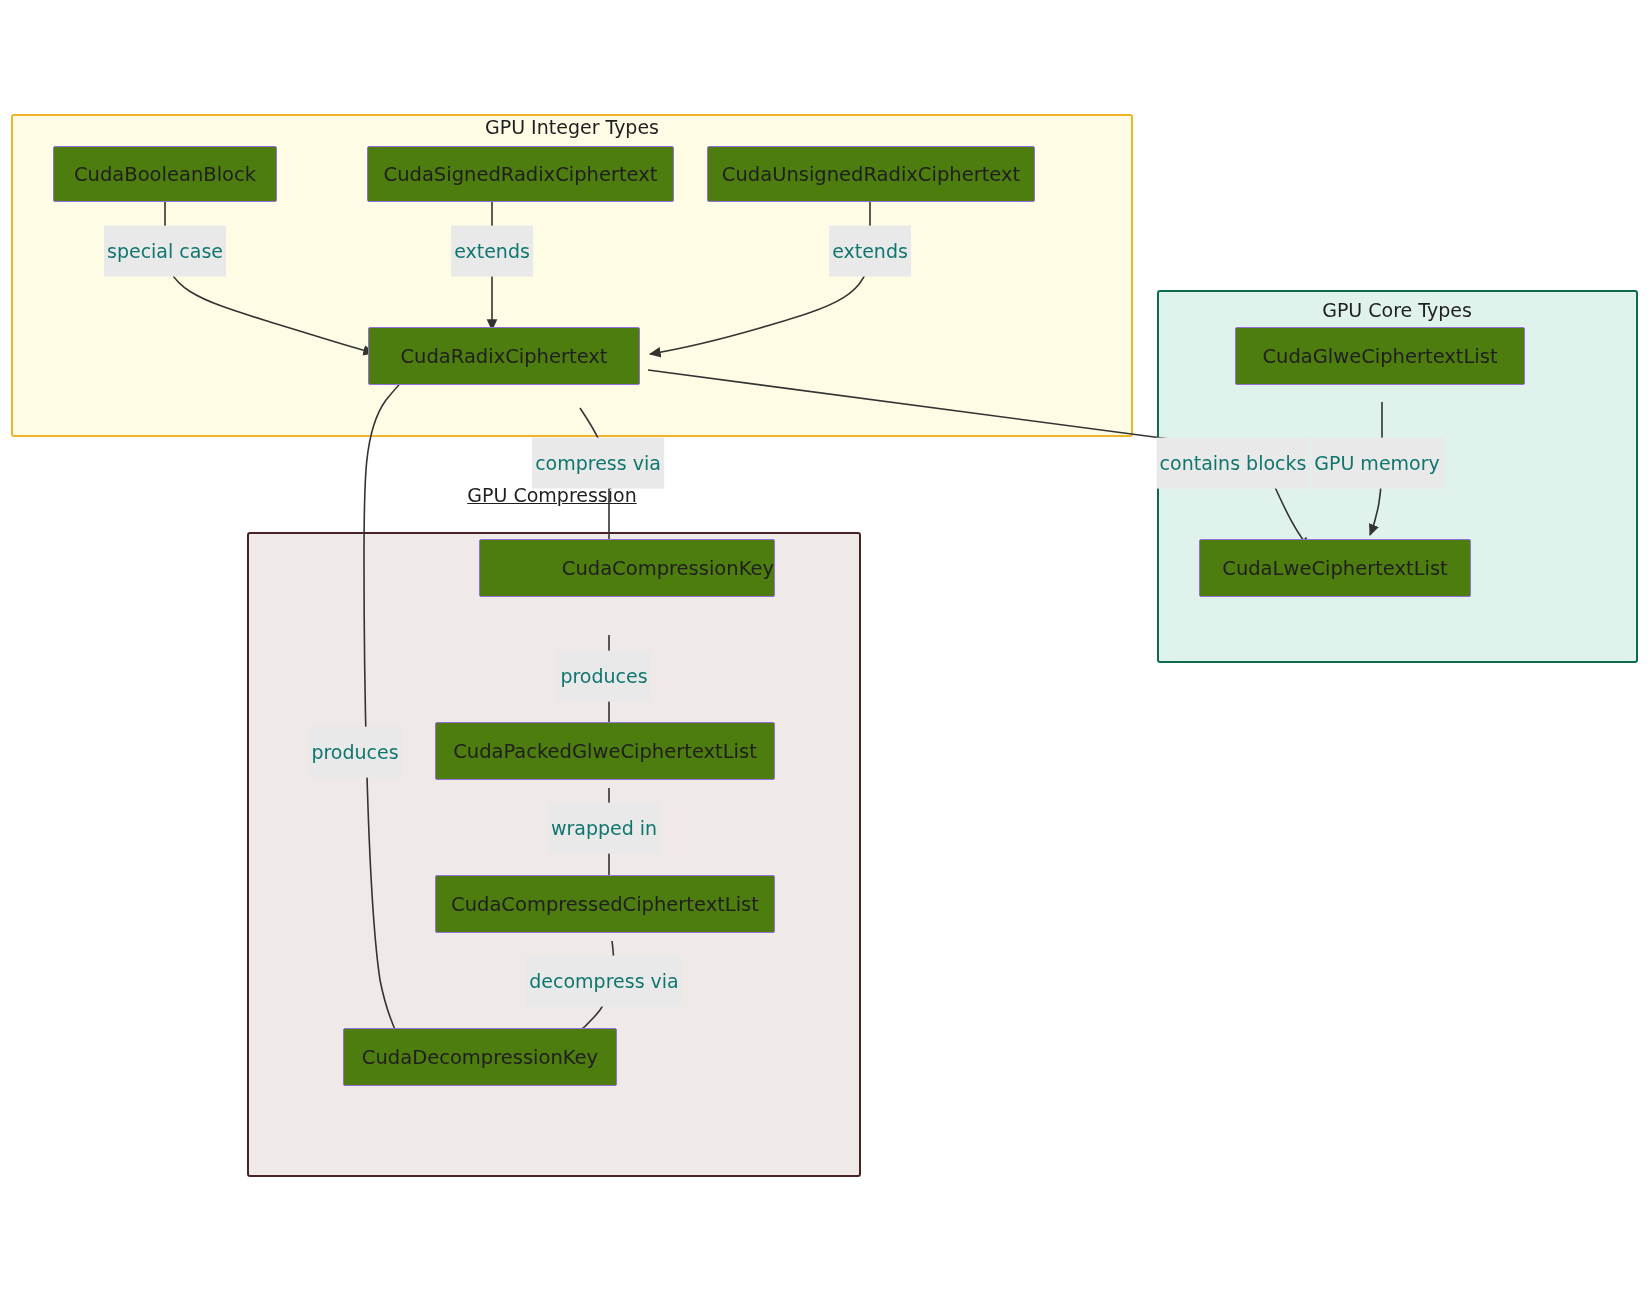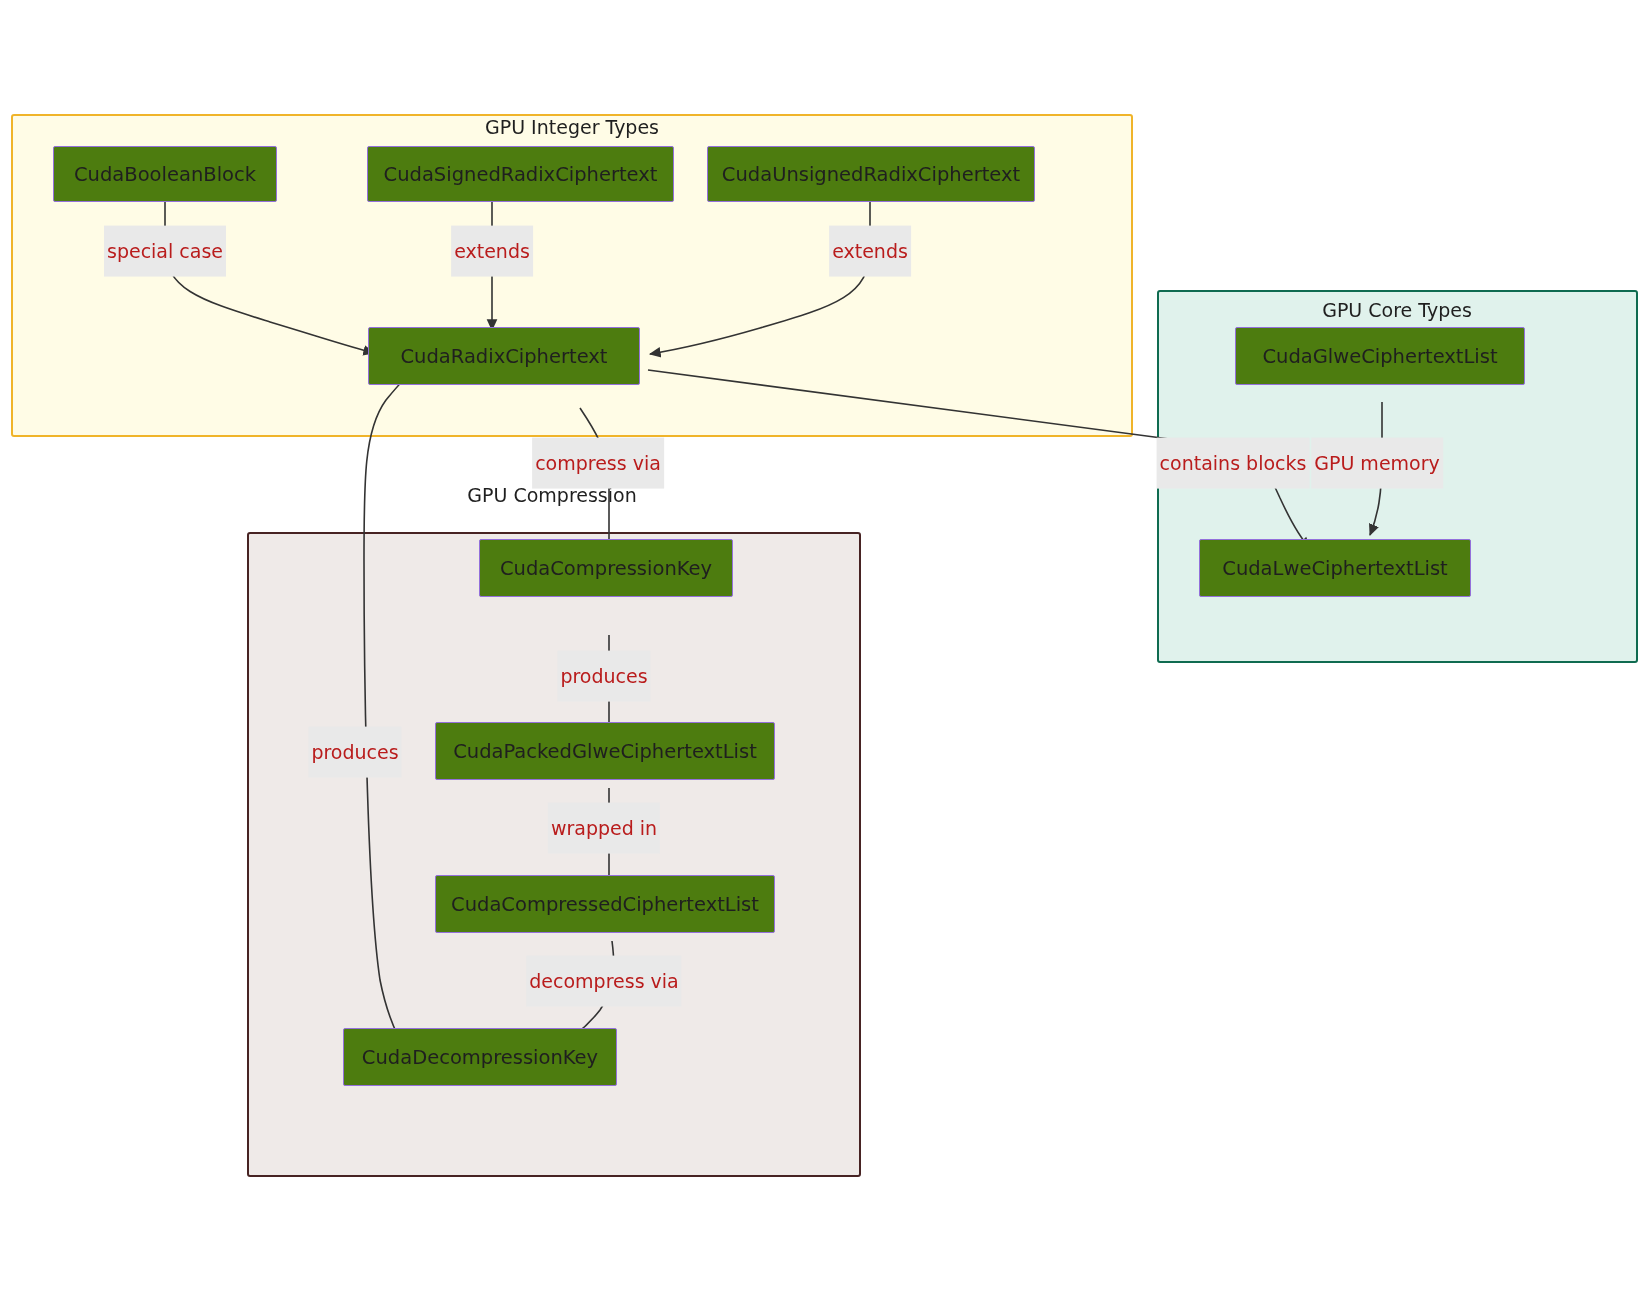"special case" .edge-label { color: #b91c1c -> #0f766e }
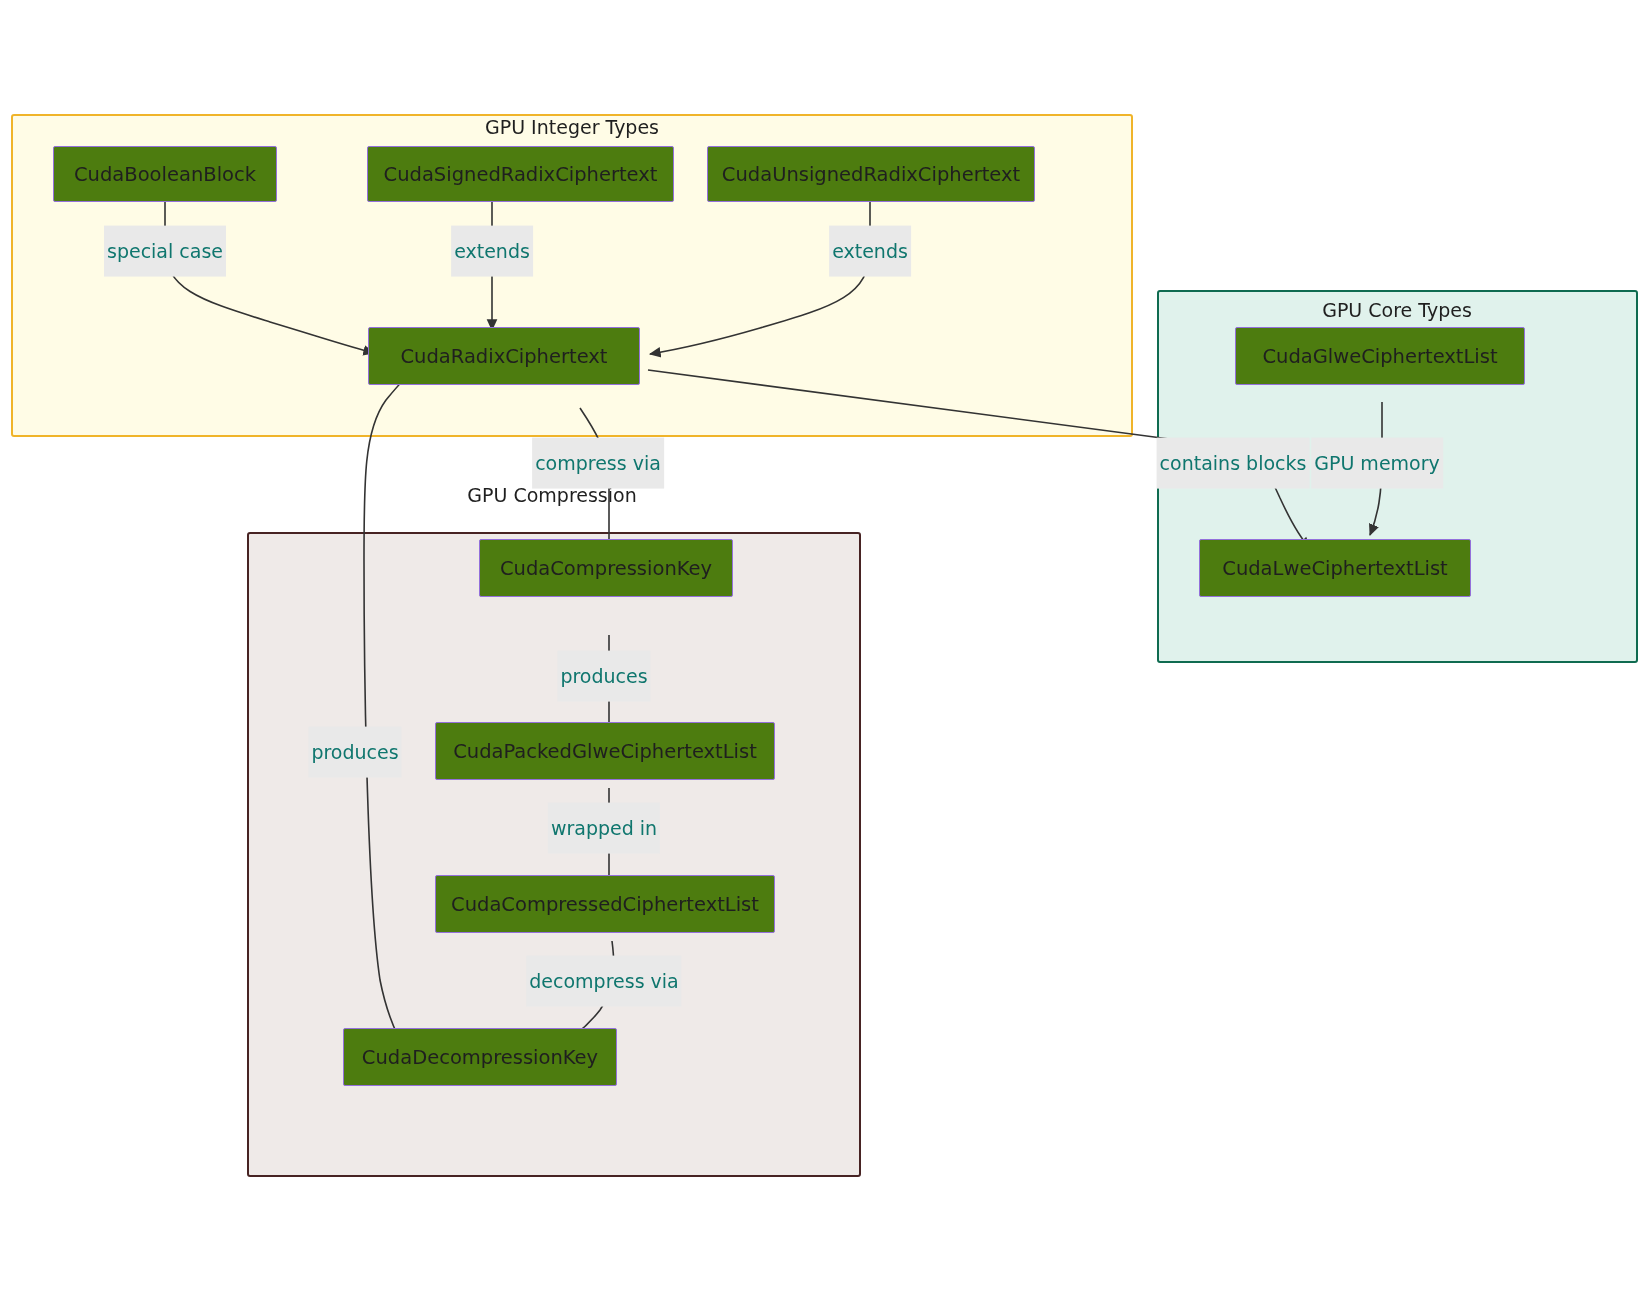"GPU Compression" div.cluster-title { text-decoration: none -> underline }
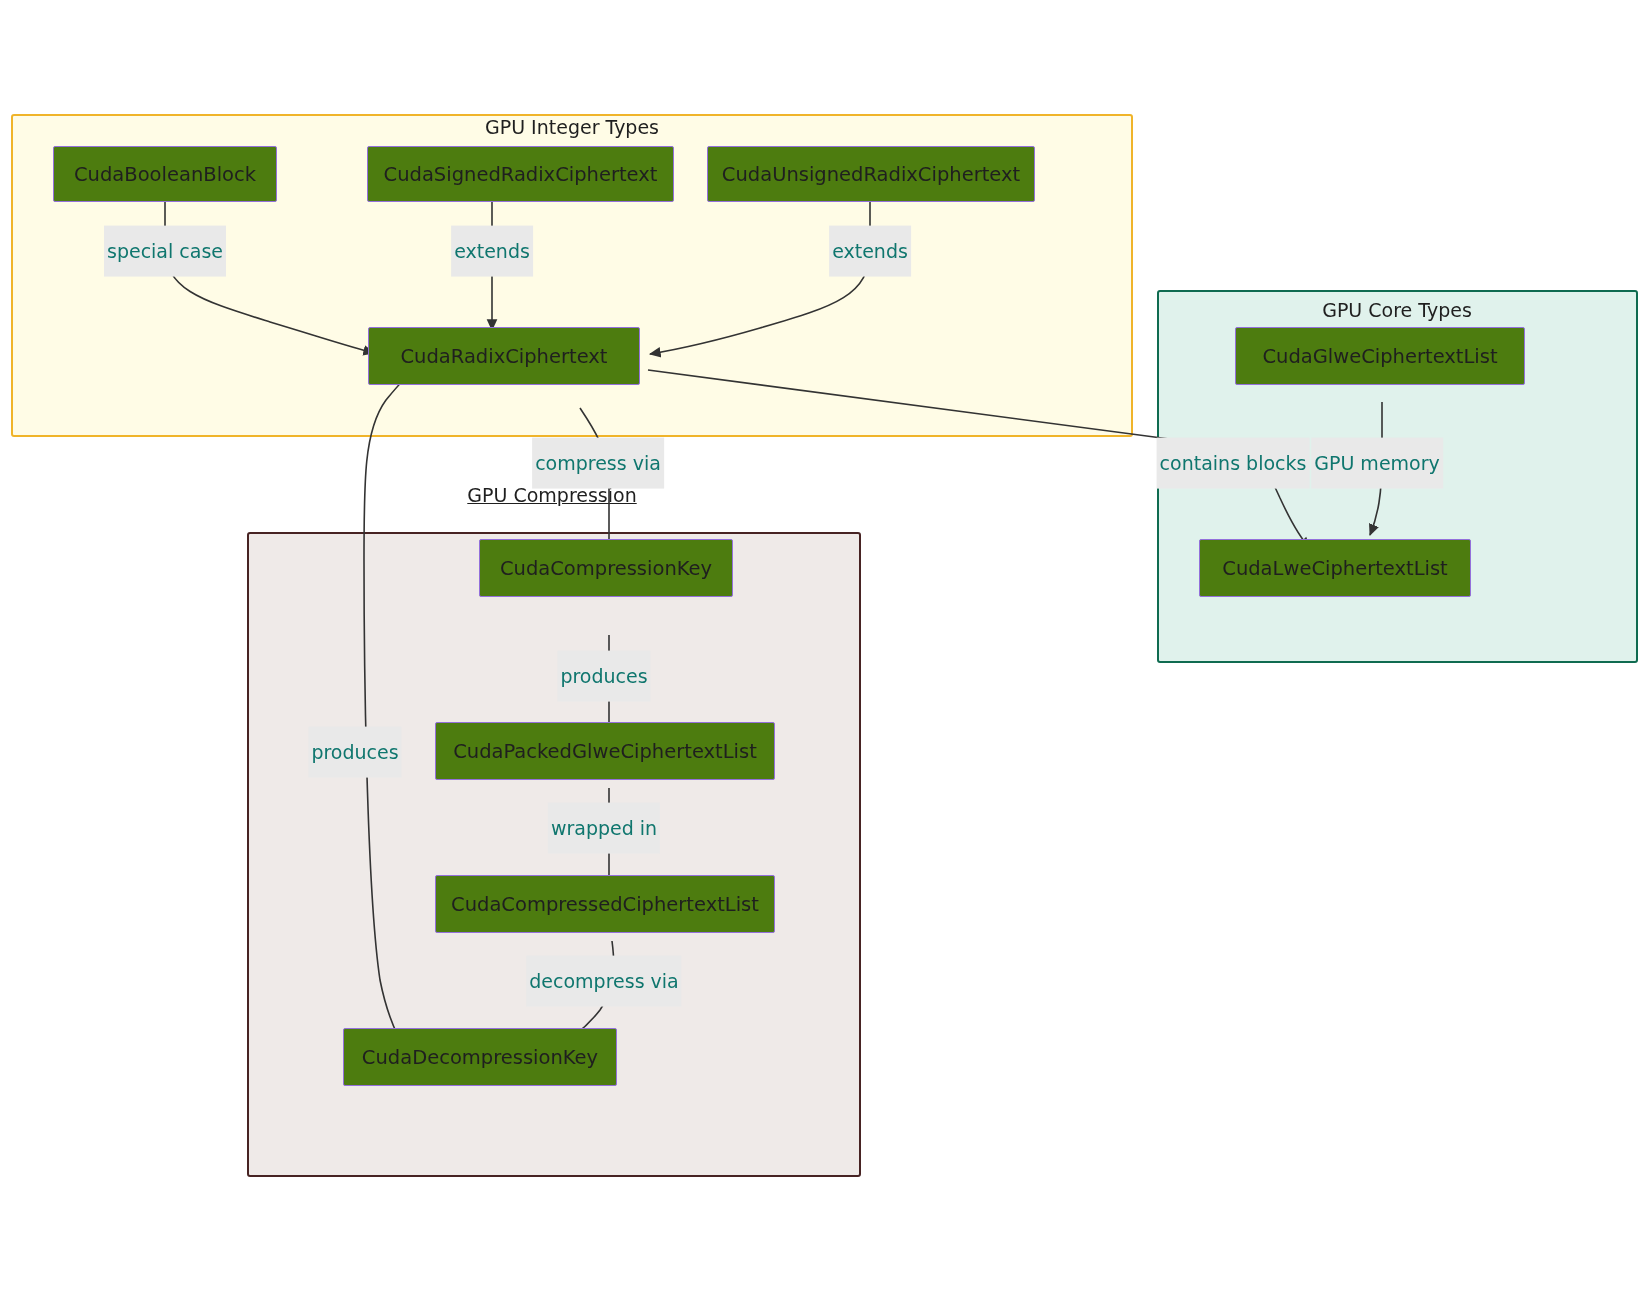"CudaCompressionKey" div.node { justify-content: none -> flex-end; width: 254px -> 296px }
